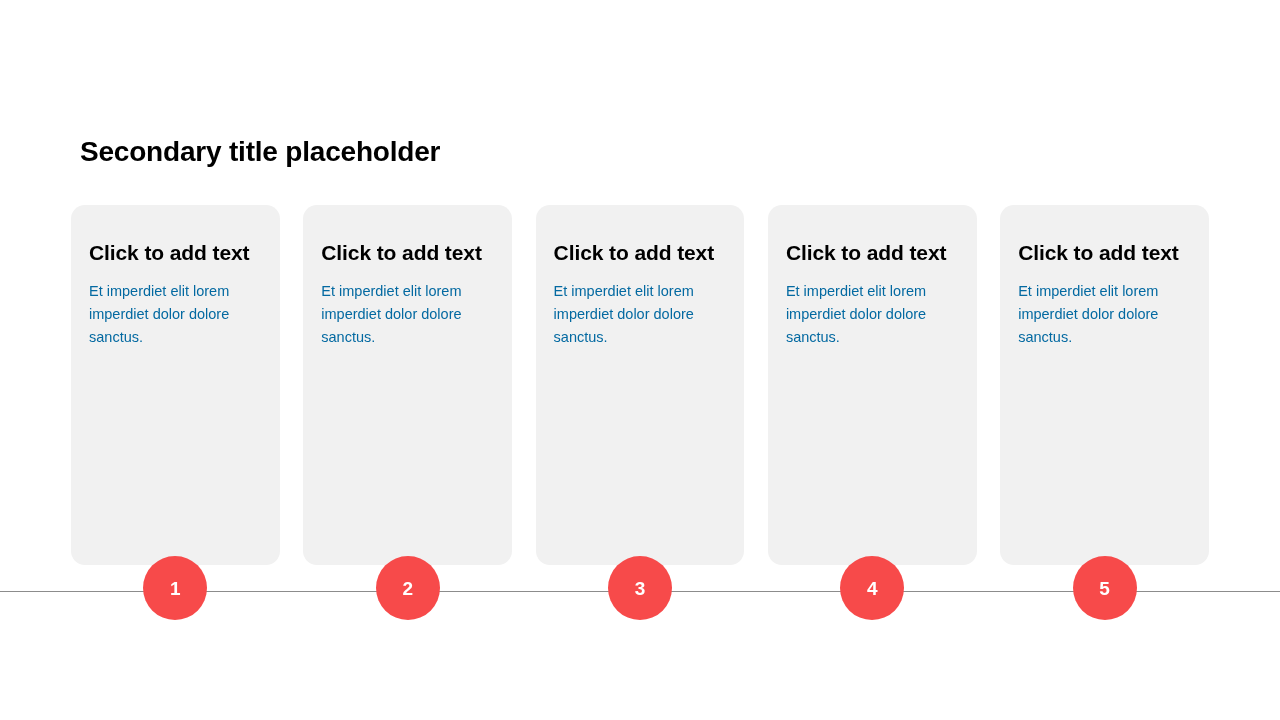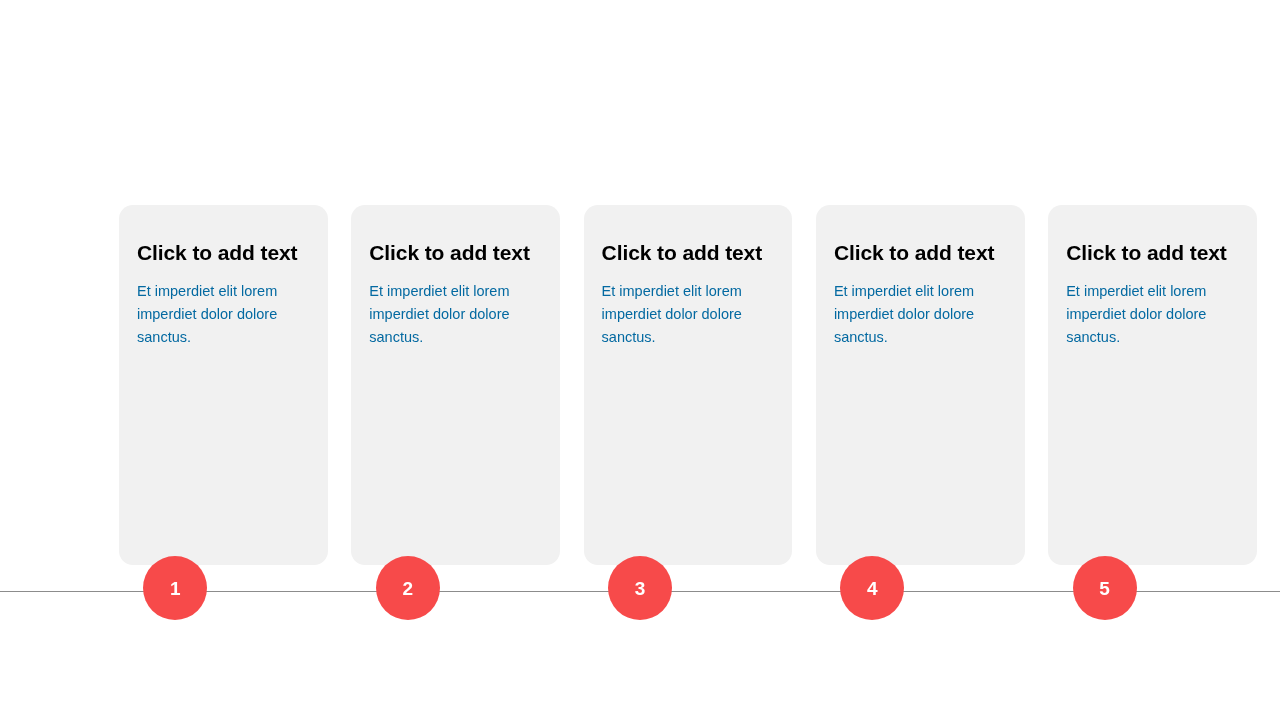"Secondary title placeholder" div.slide-title { html: none -> <div>Secondary title placeholder</div> }
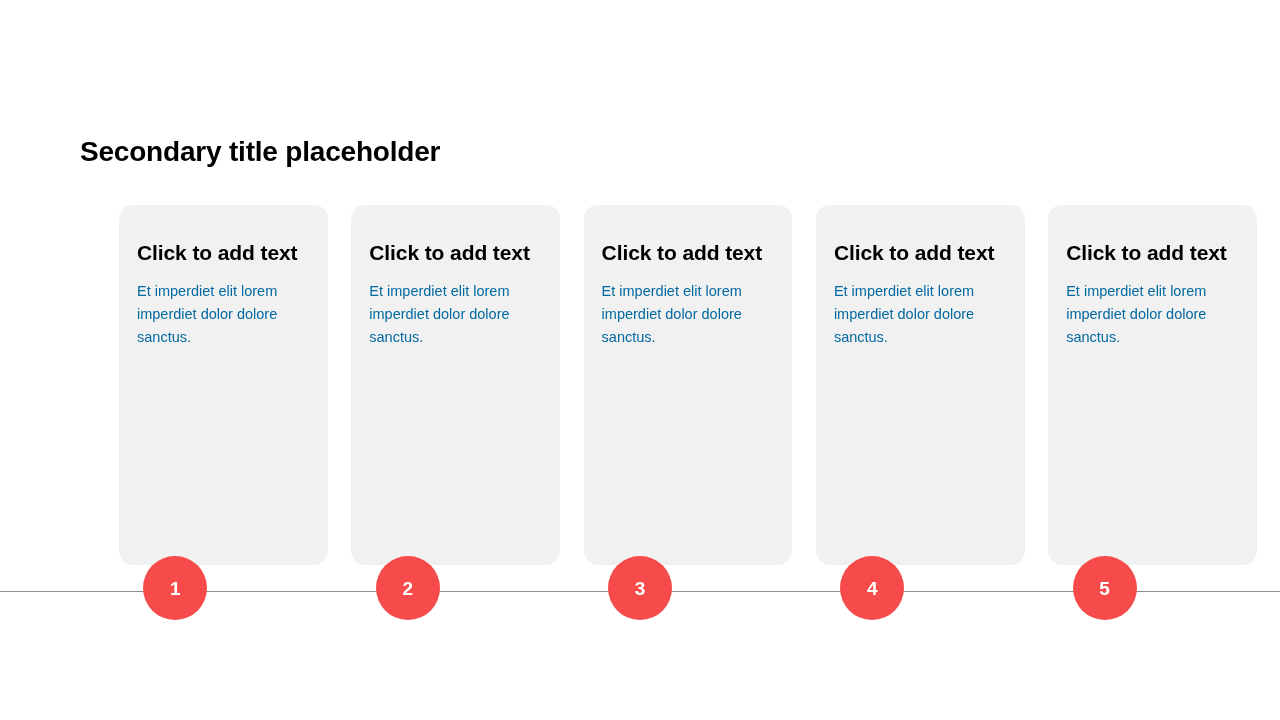"Click to add text" .cards-row { margin-left: 48px -> none }
